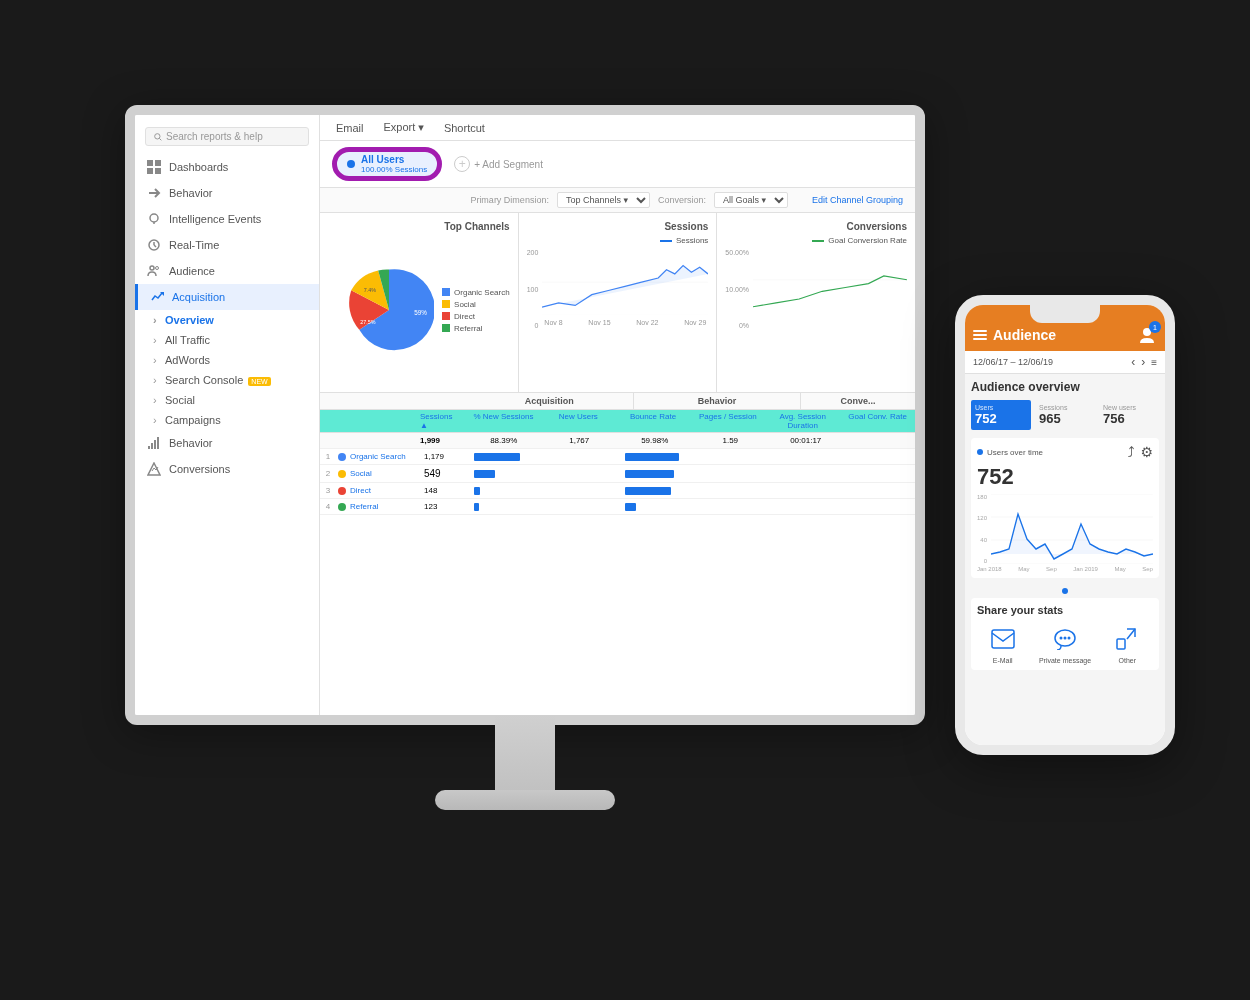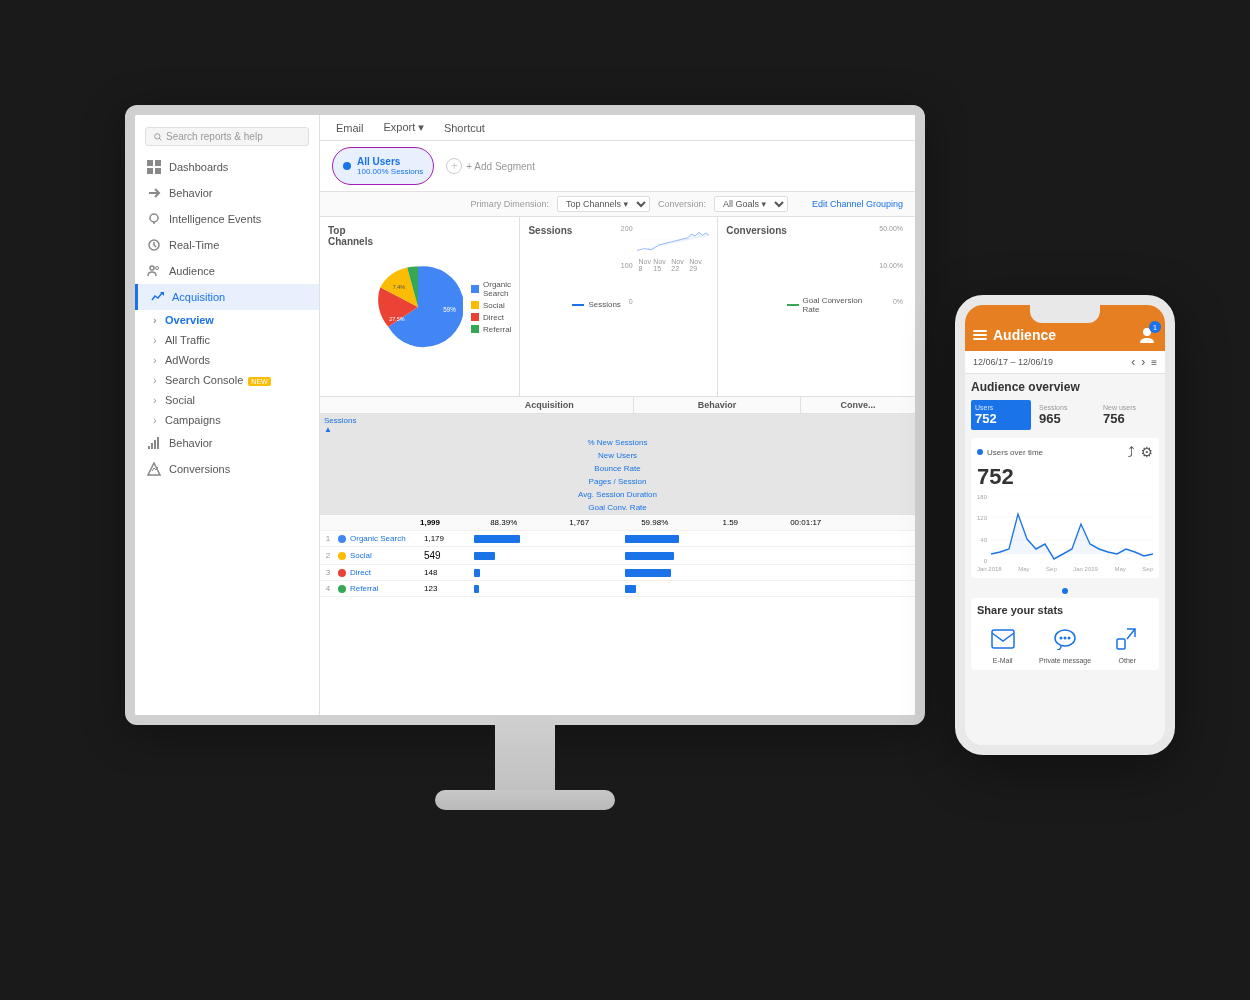"All Users" .segment-pill { border: 1px solid #a21caf -> 5px solid #a21caf; padding: 8px 10px -> 2px 10px }
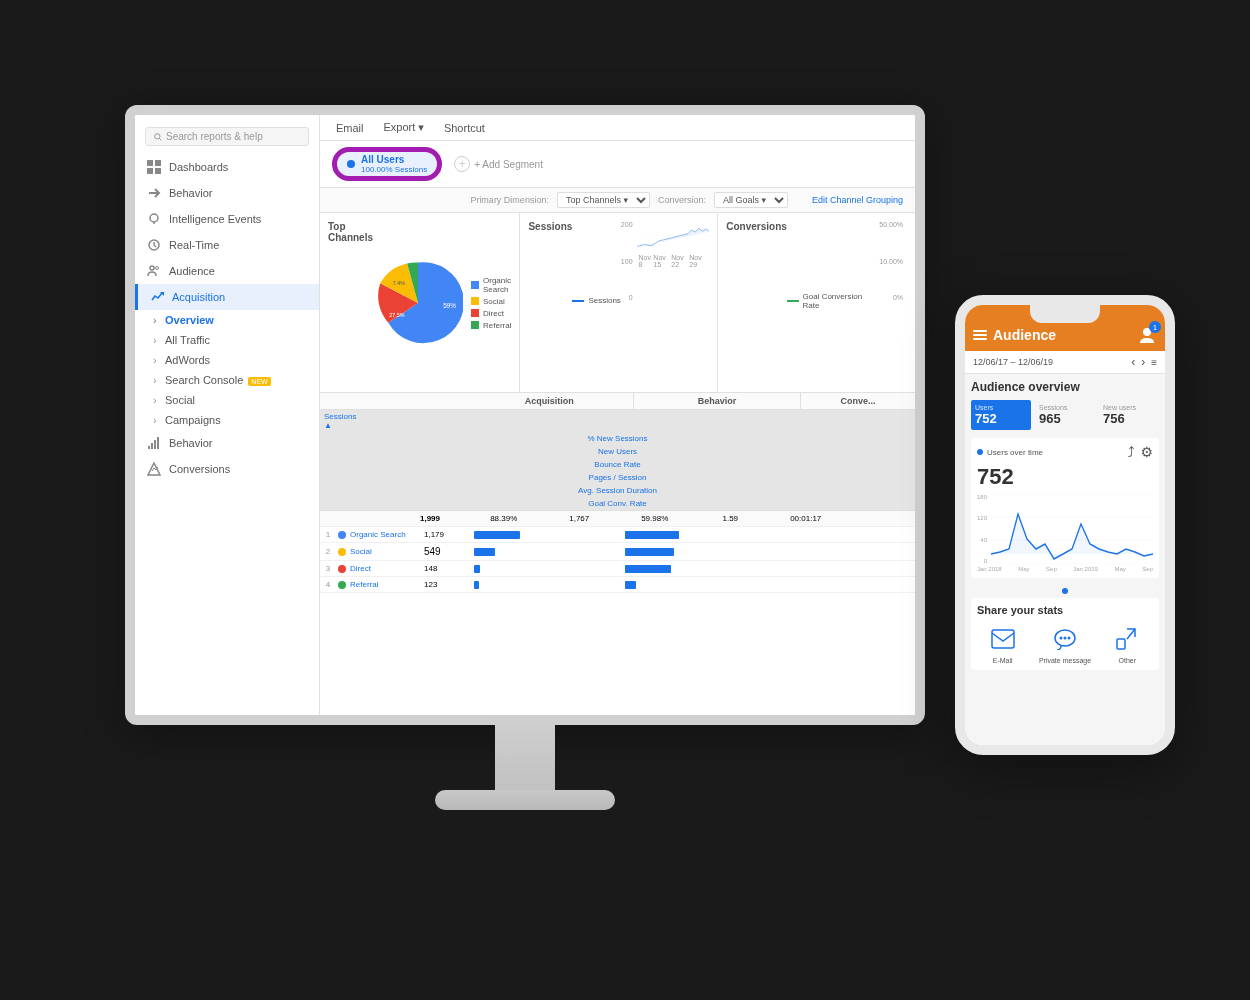"Top Channels" .chart-panel { align-items: none -> flex-end; flex-direction: row -> column }
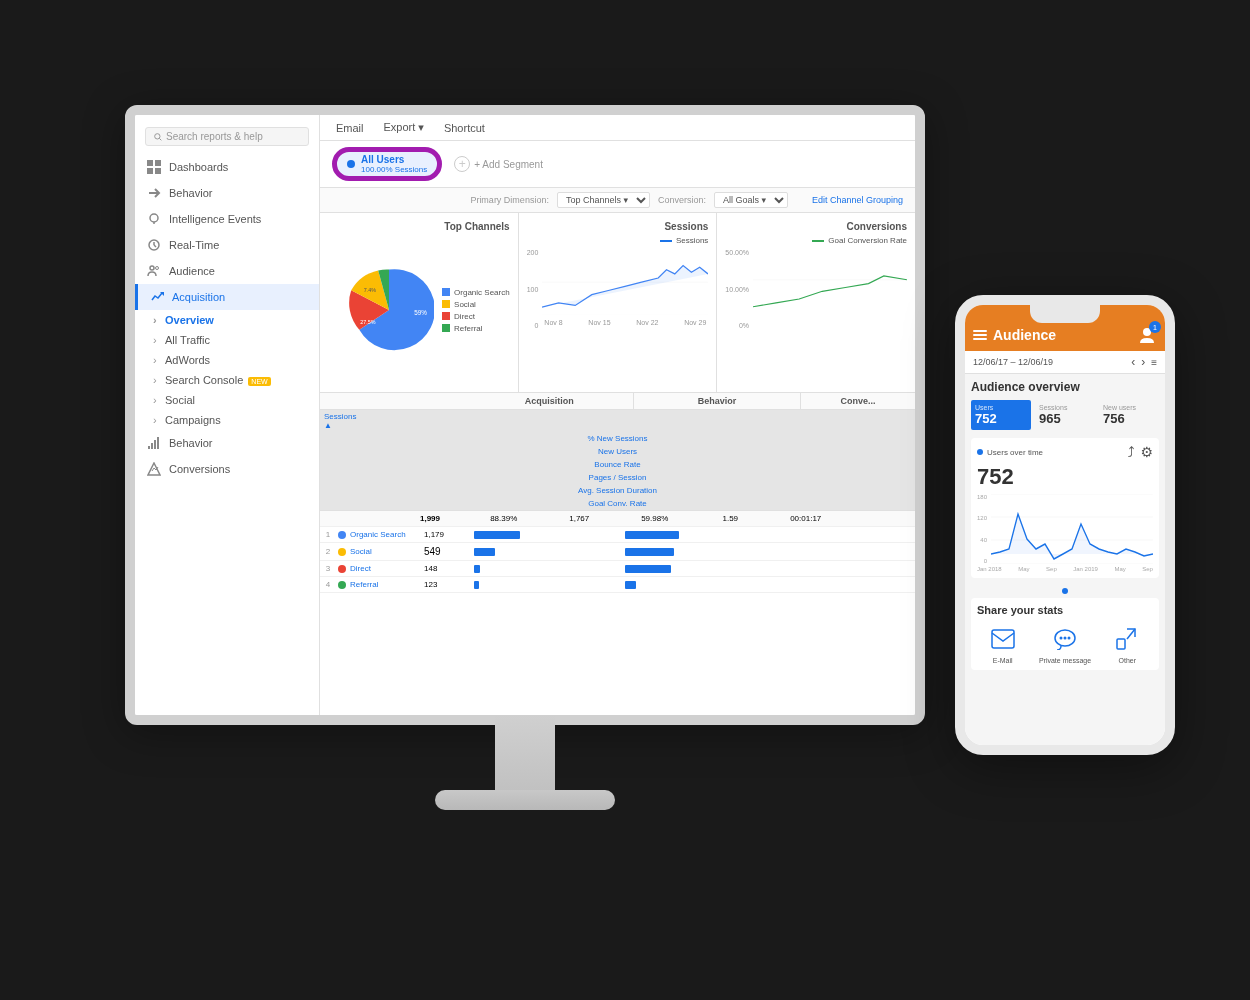"Sessions ▲" div { background: #e5e5e5 -> #5eead4; flex-direction: column -> none }
